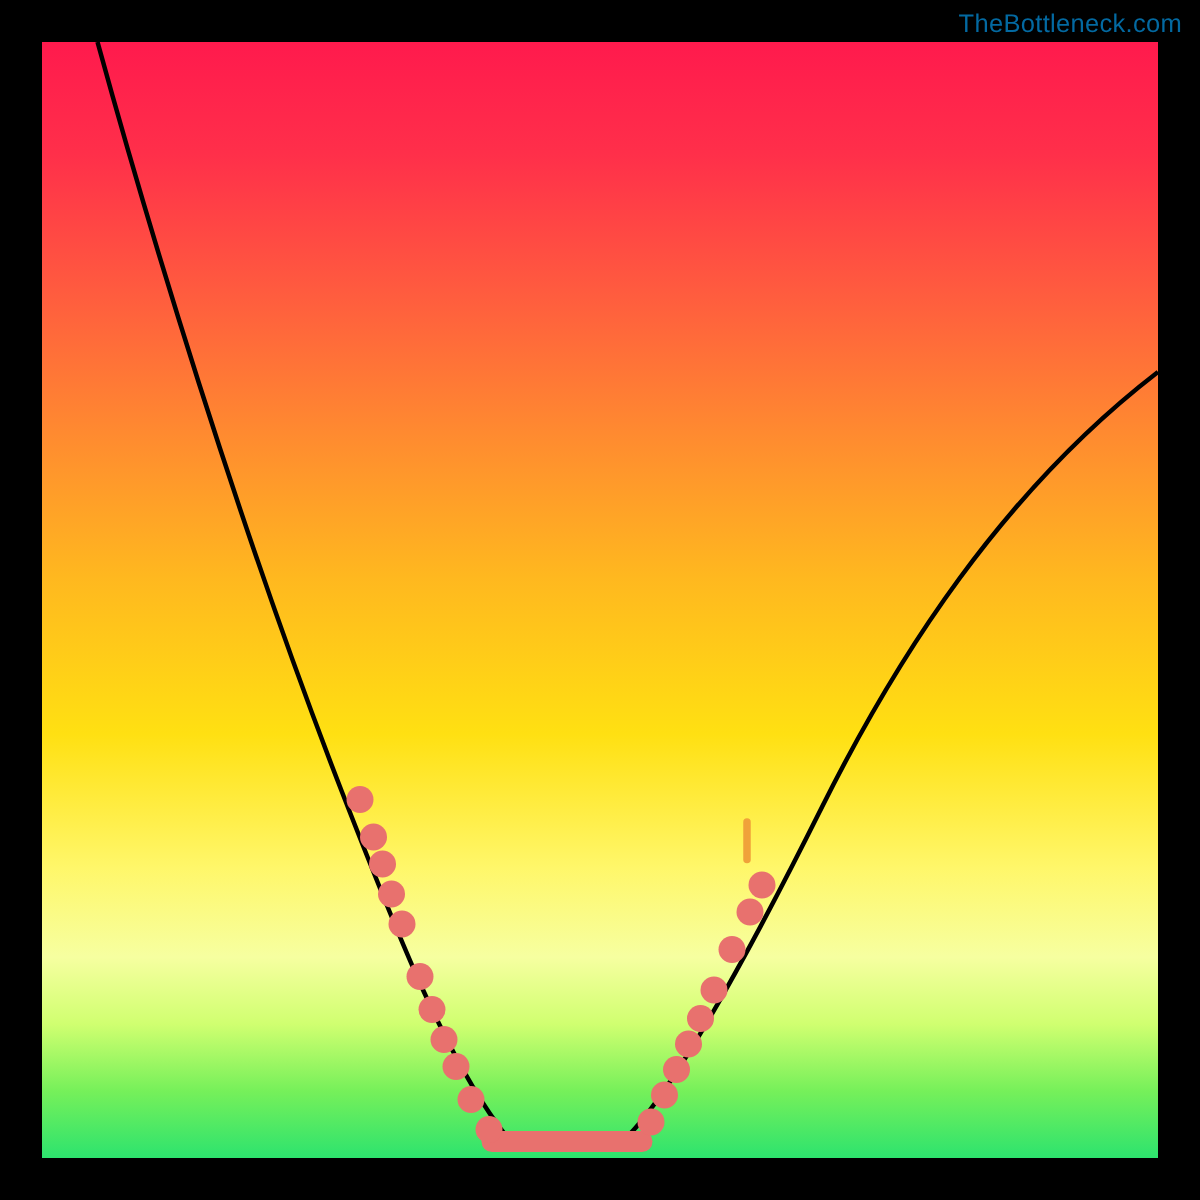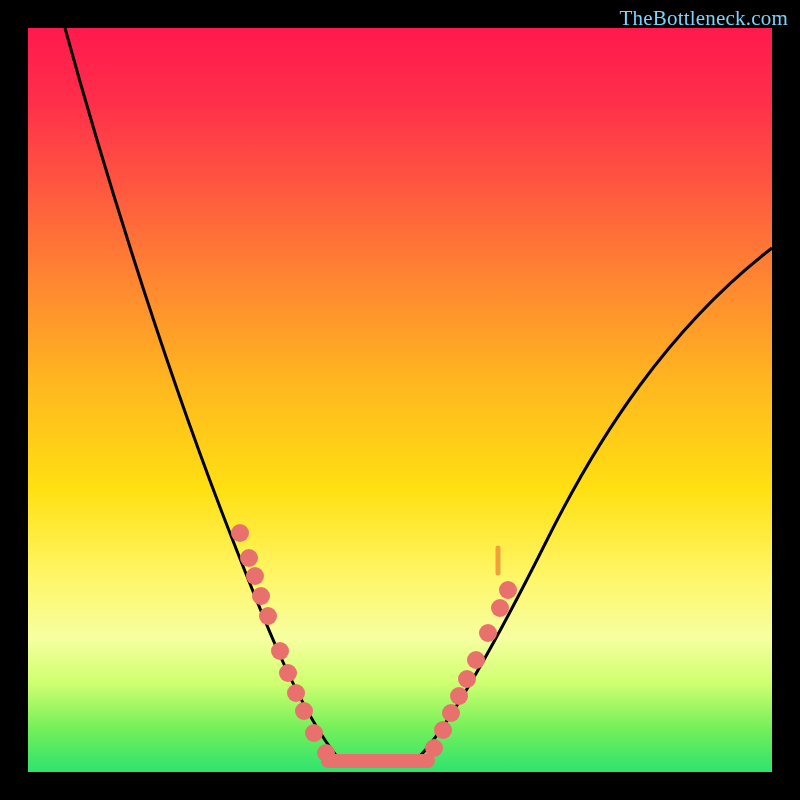"TheBottleneck.com" .watermark { color: #7dd3fc -> #0369a1; font-family: Liberation Serif, serif -> none; font-size: 21px -> 17px }
